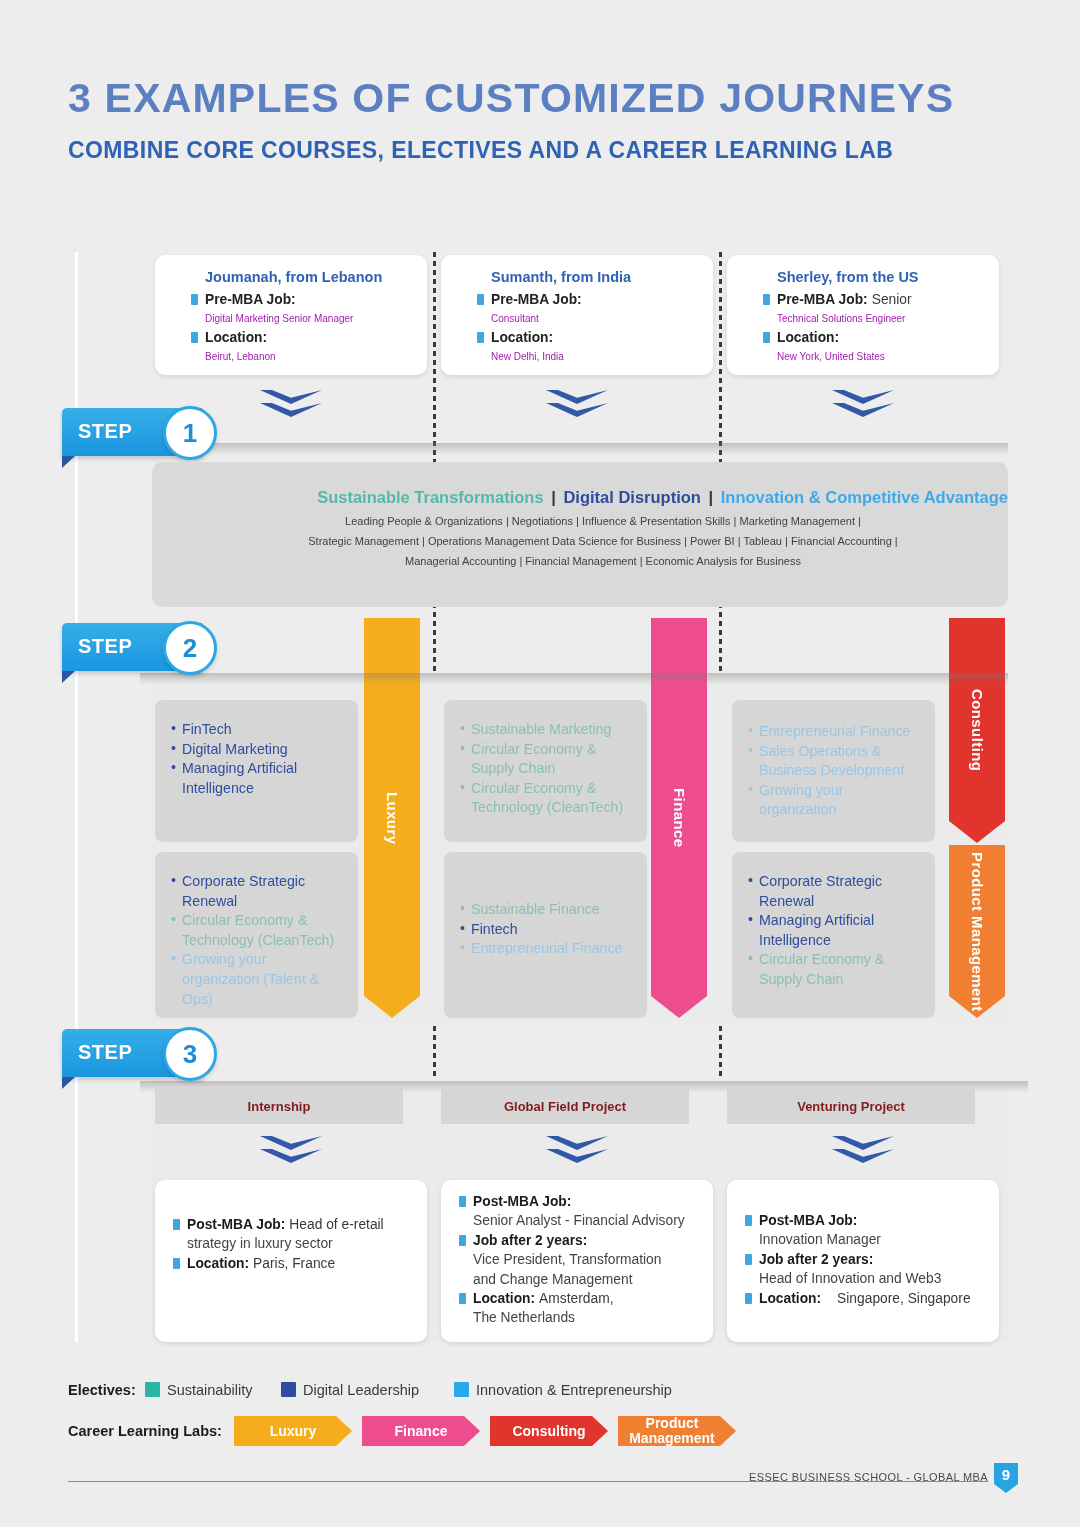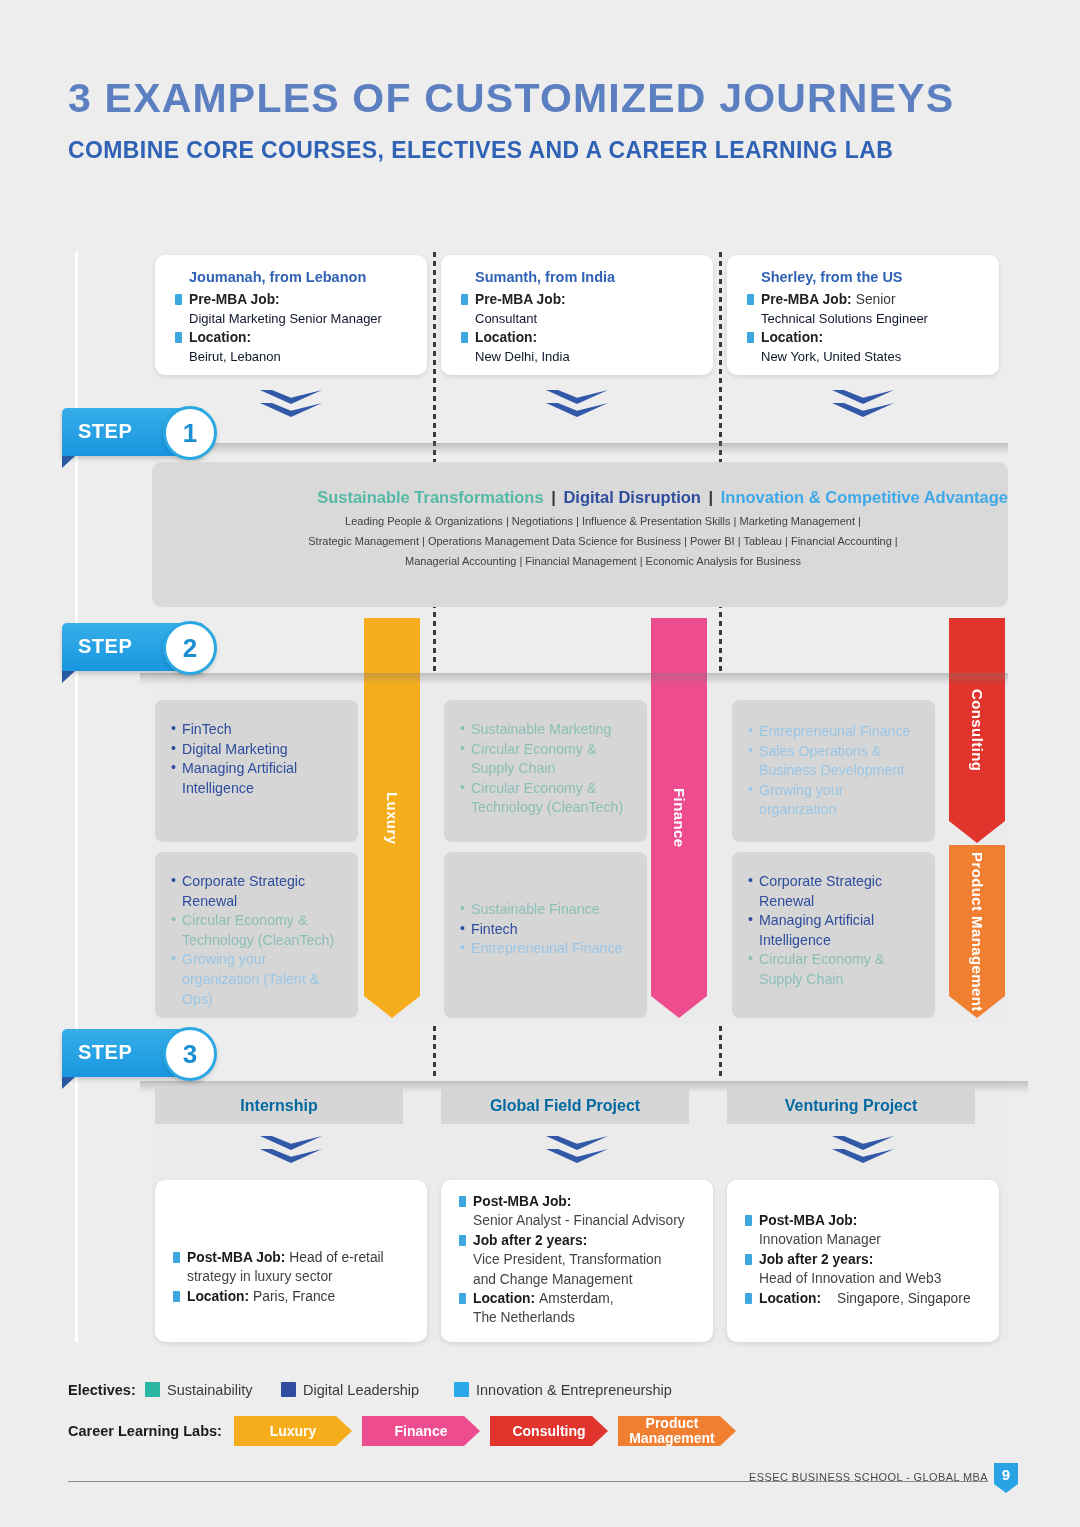"Joumanah, from Lebanon" .profile-card { padding: 14px 16px 0 16px -> 14px 16px 0 32px }
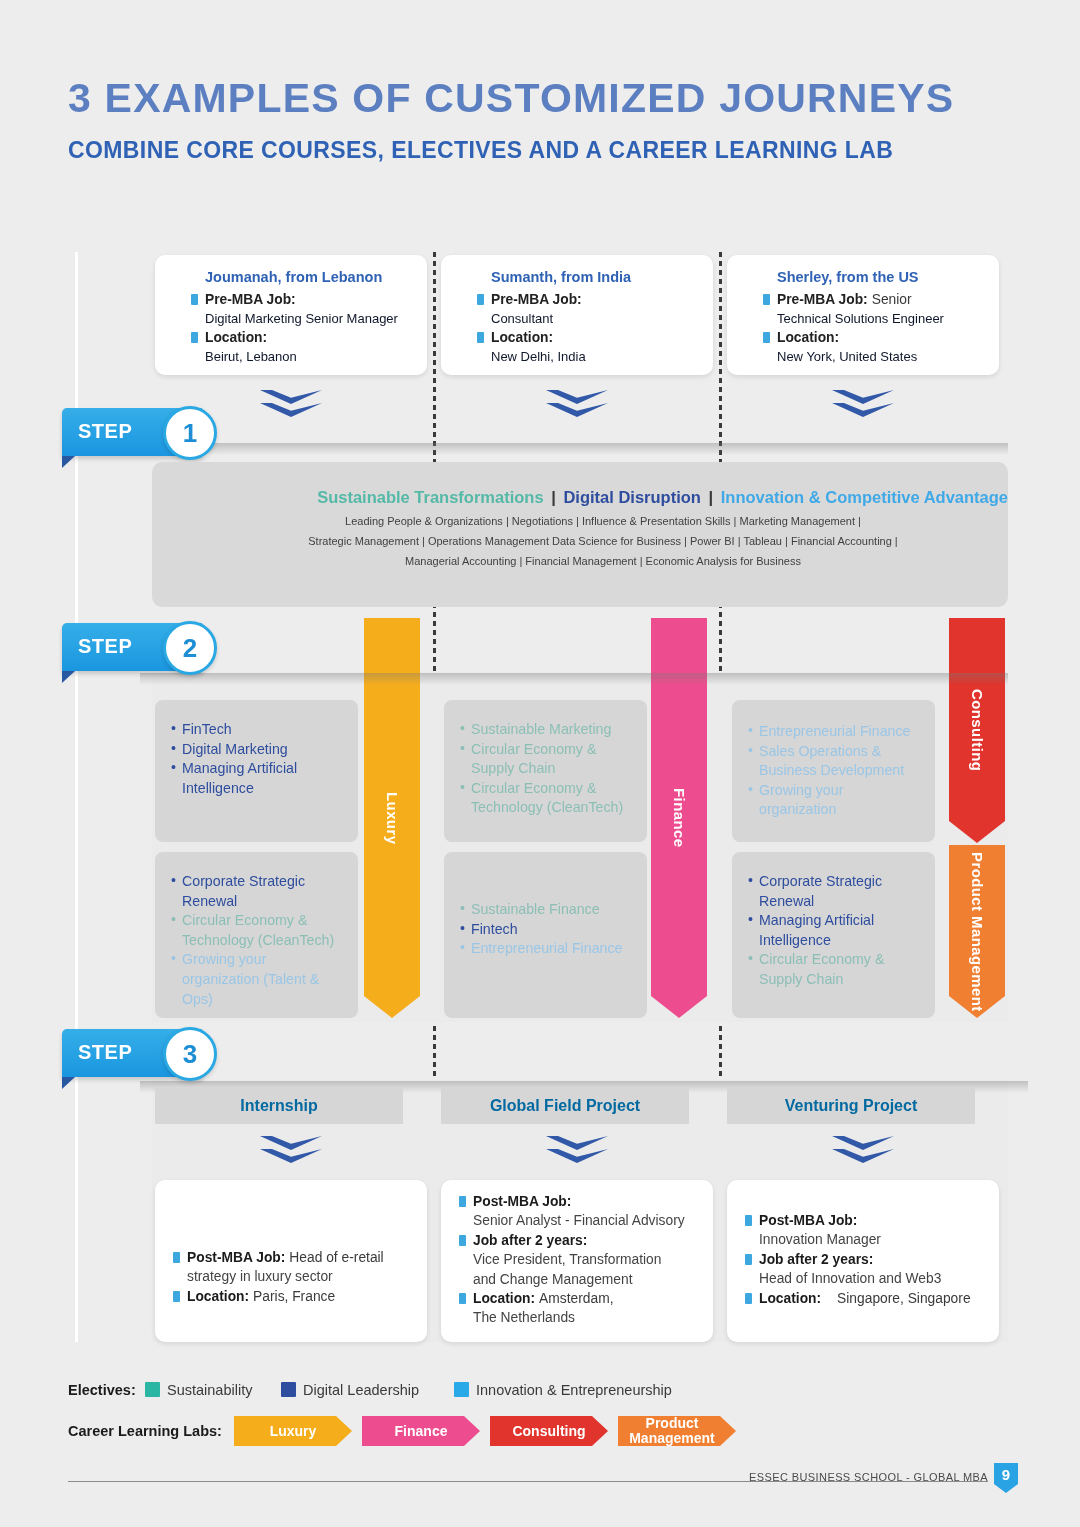"Digital Marketing Senior Manager" .pc-ind { color: #0f172a -> #a21caf; font-size: 13px -> 10px }
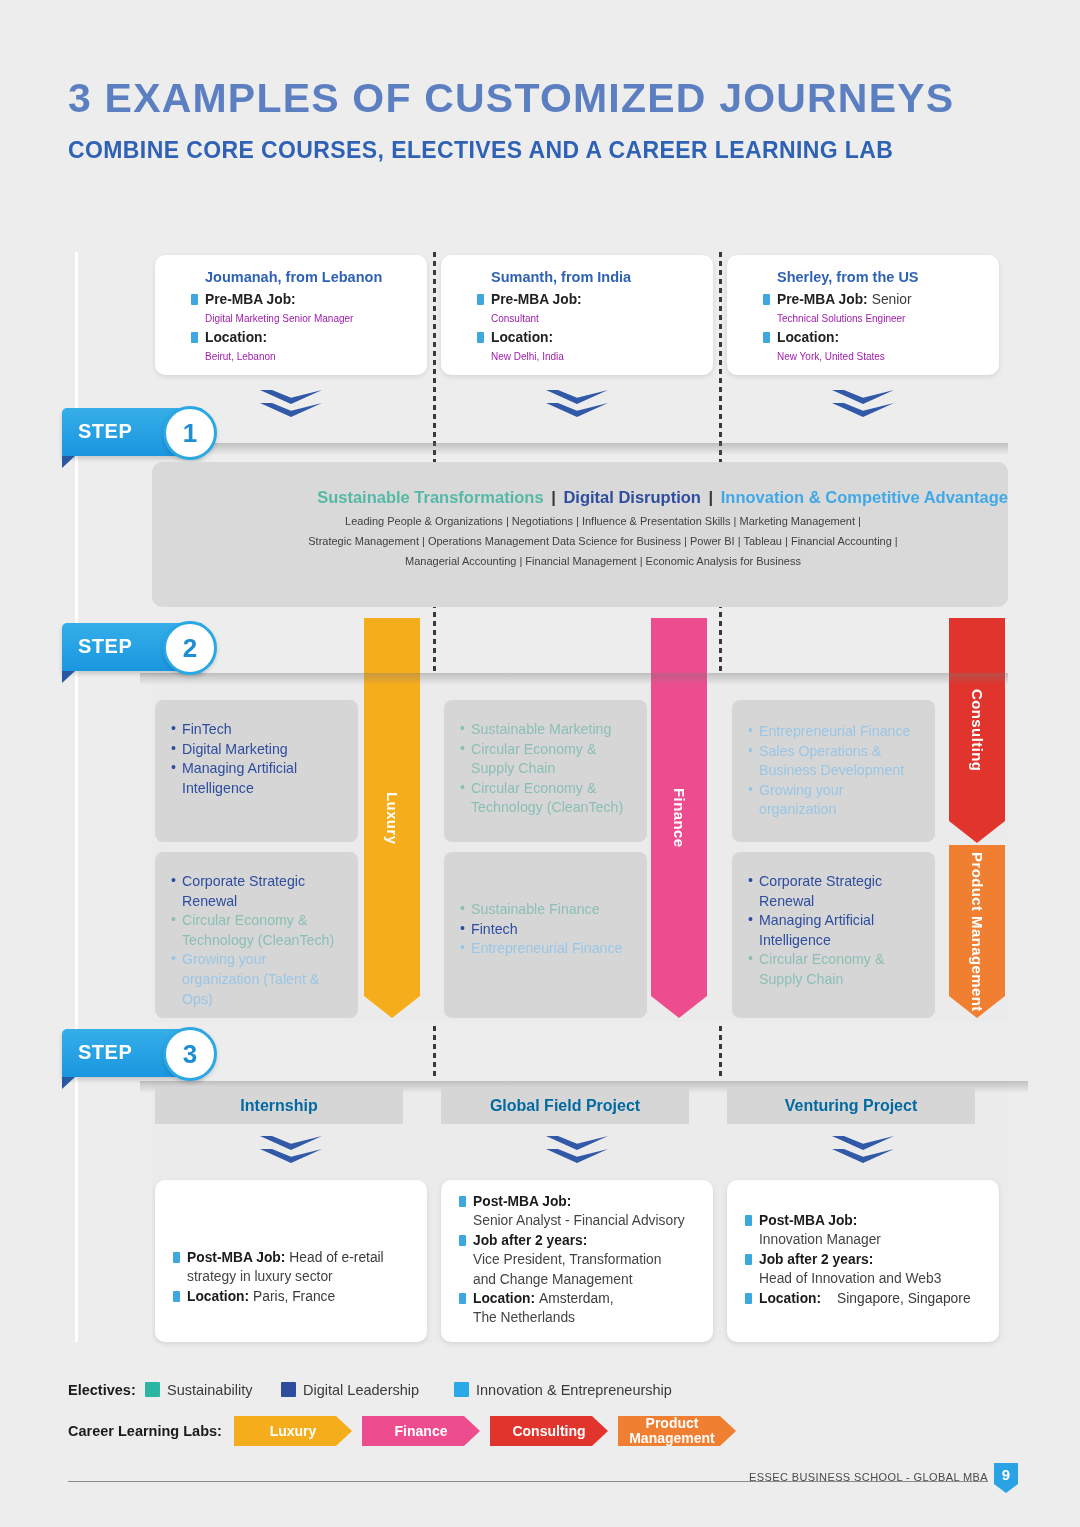"Internship" .proj-head { color: #0369a1 -> #7f1d1d; font-size: 16px -> 13px }
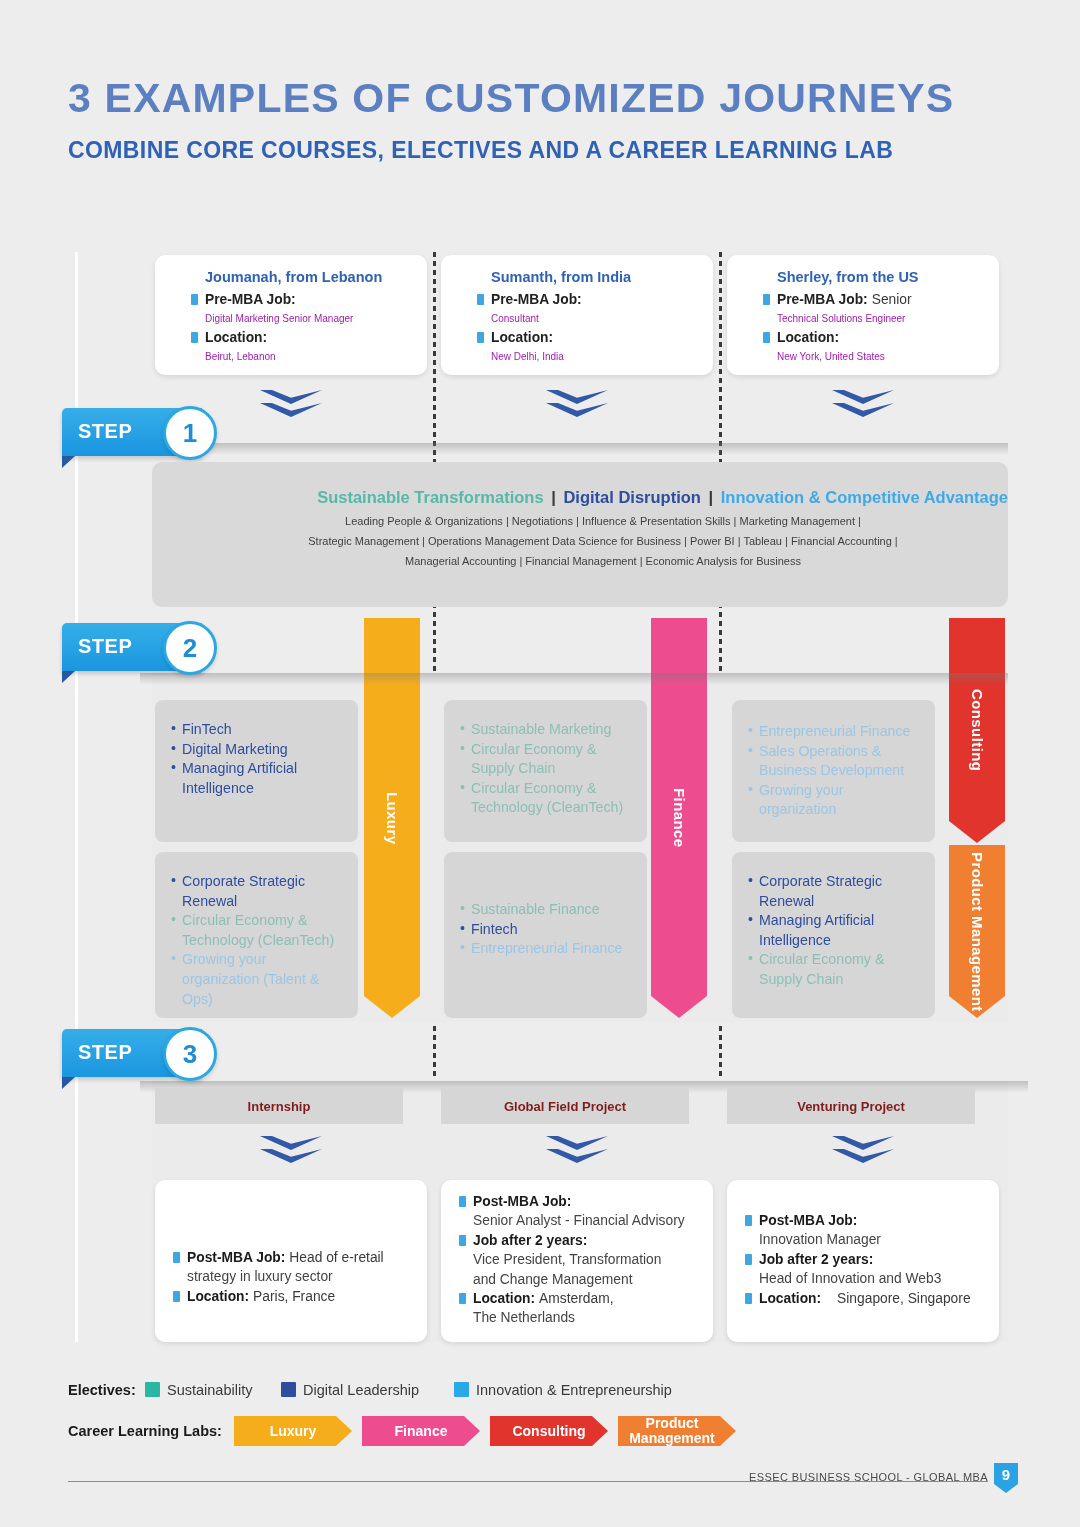"Post-MBA Job: Head of e-retail" div.outcome-card { padding-top: 68px -> 35px }
